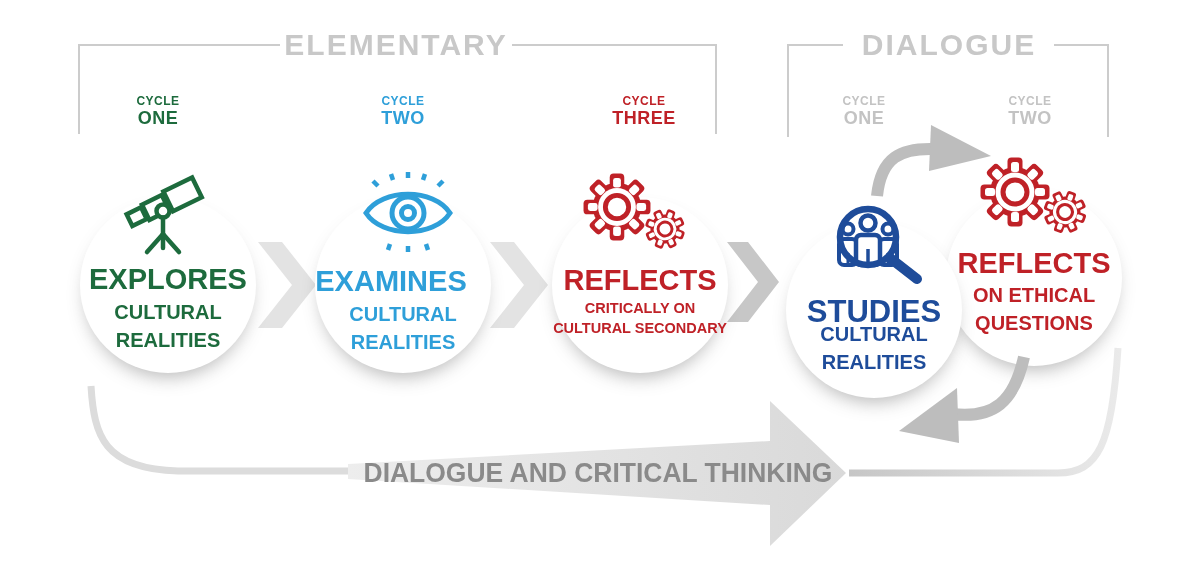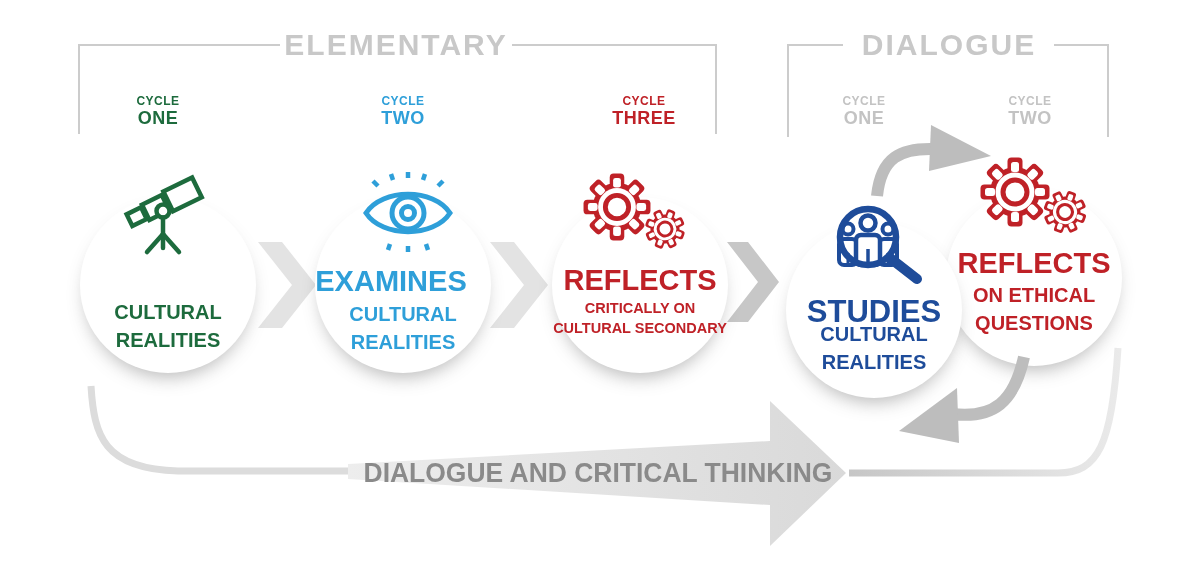"EXPLORES" div.stage-title { html: none -> <div>EXPLORES</div> }
